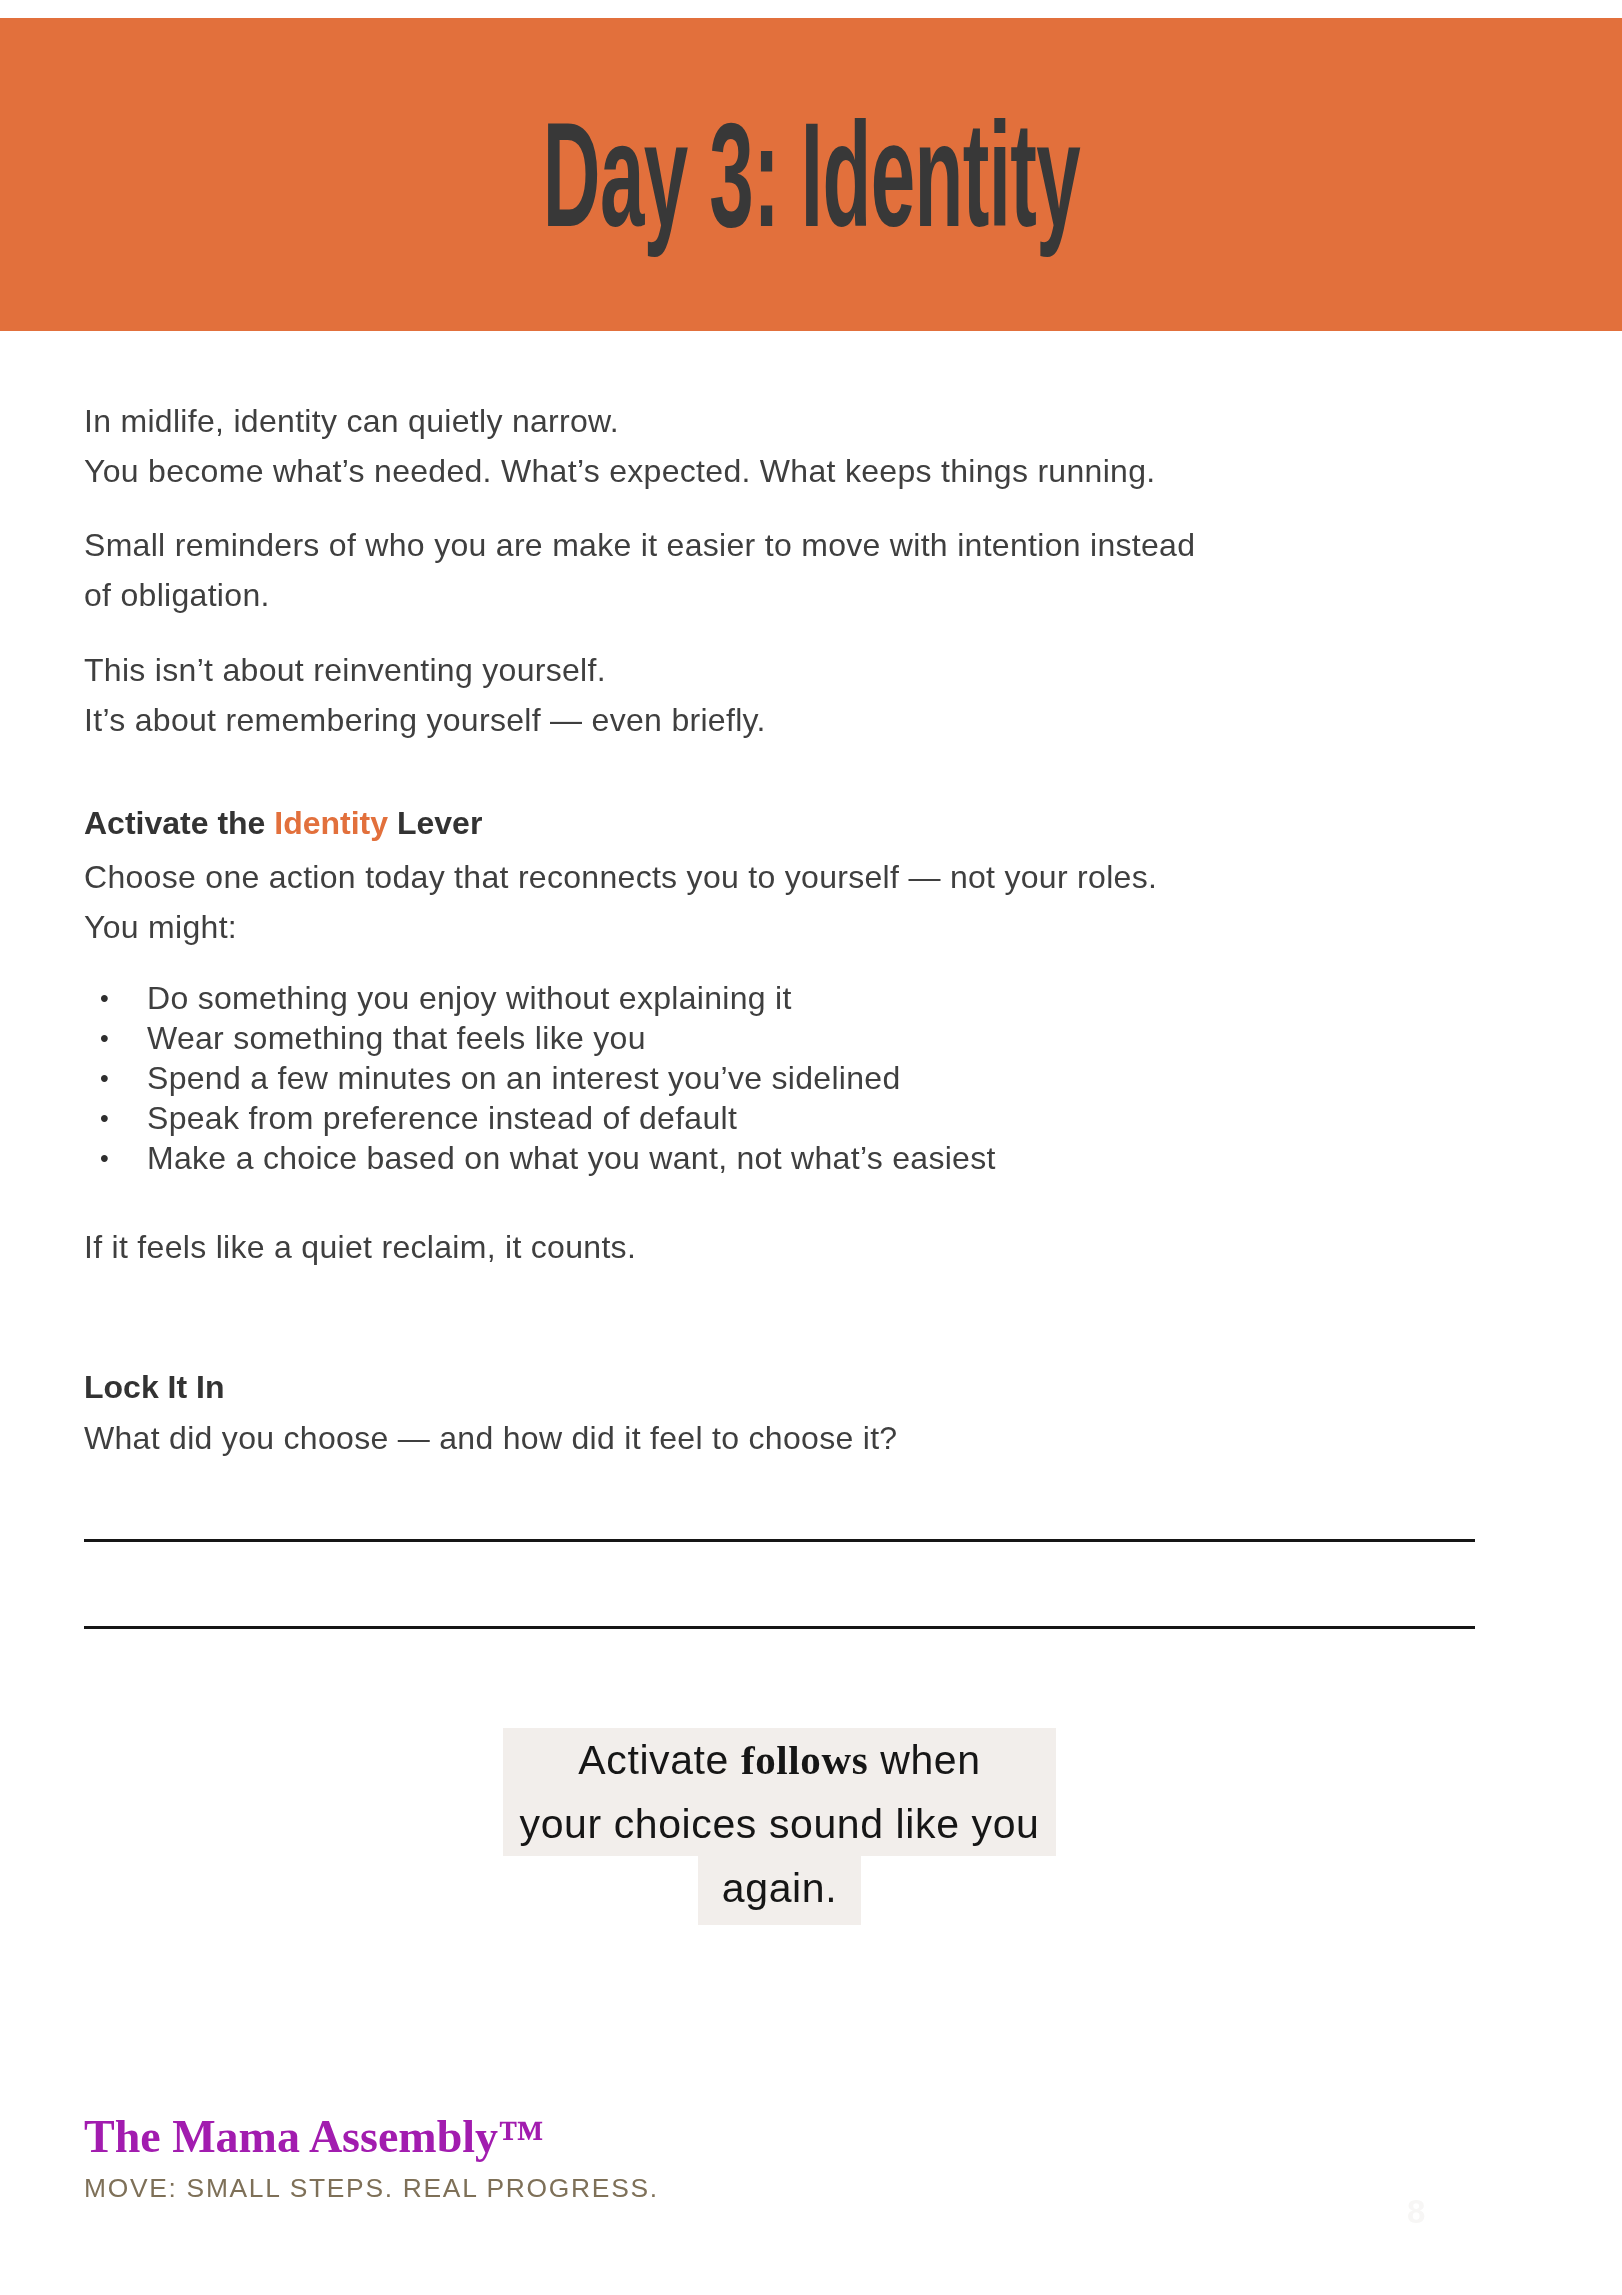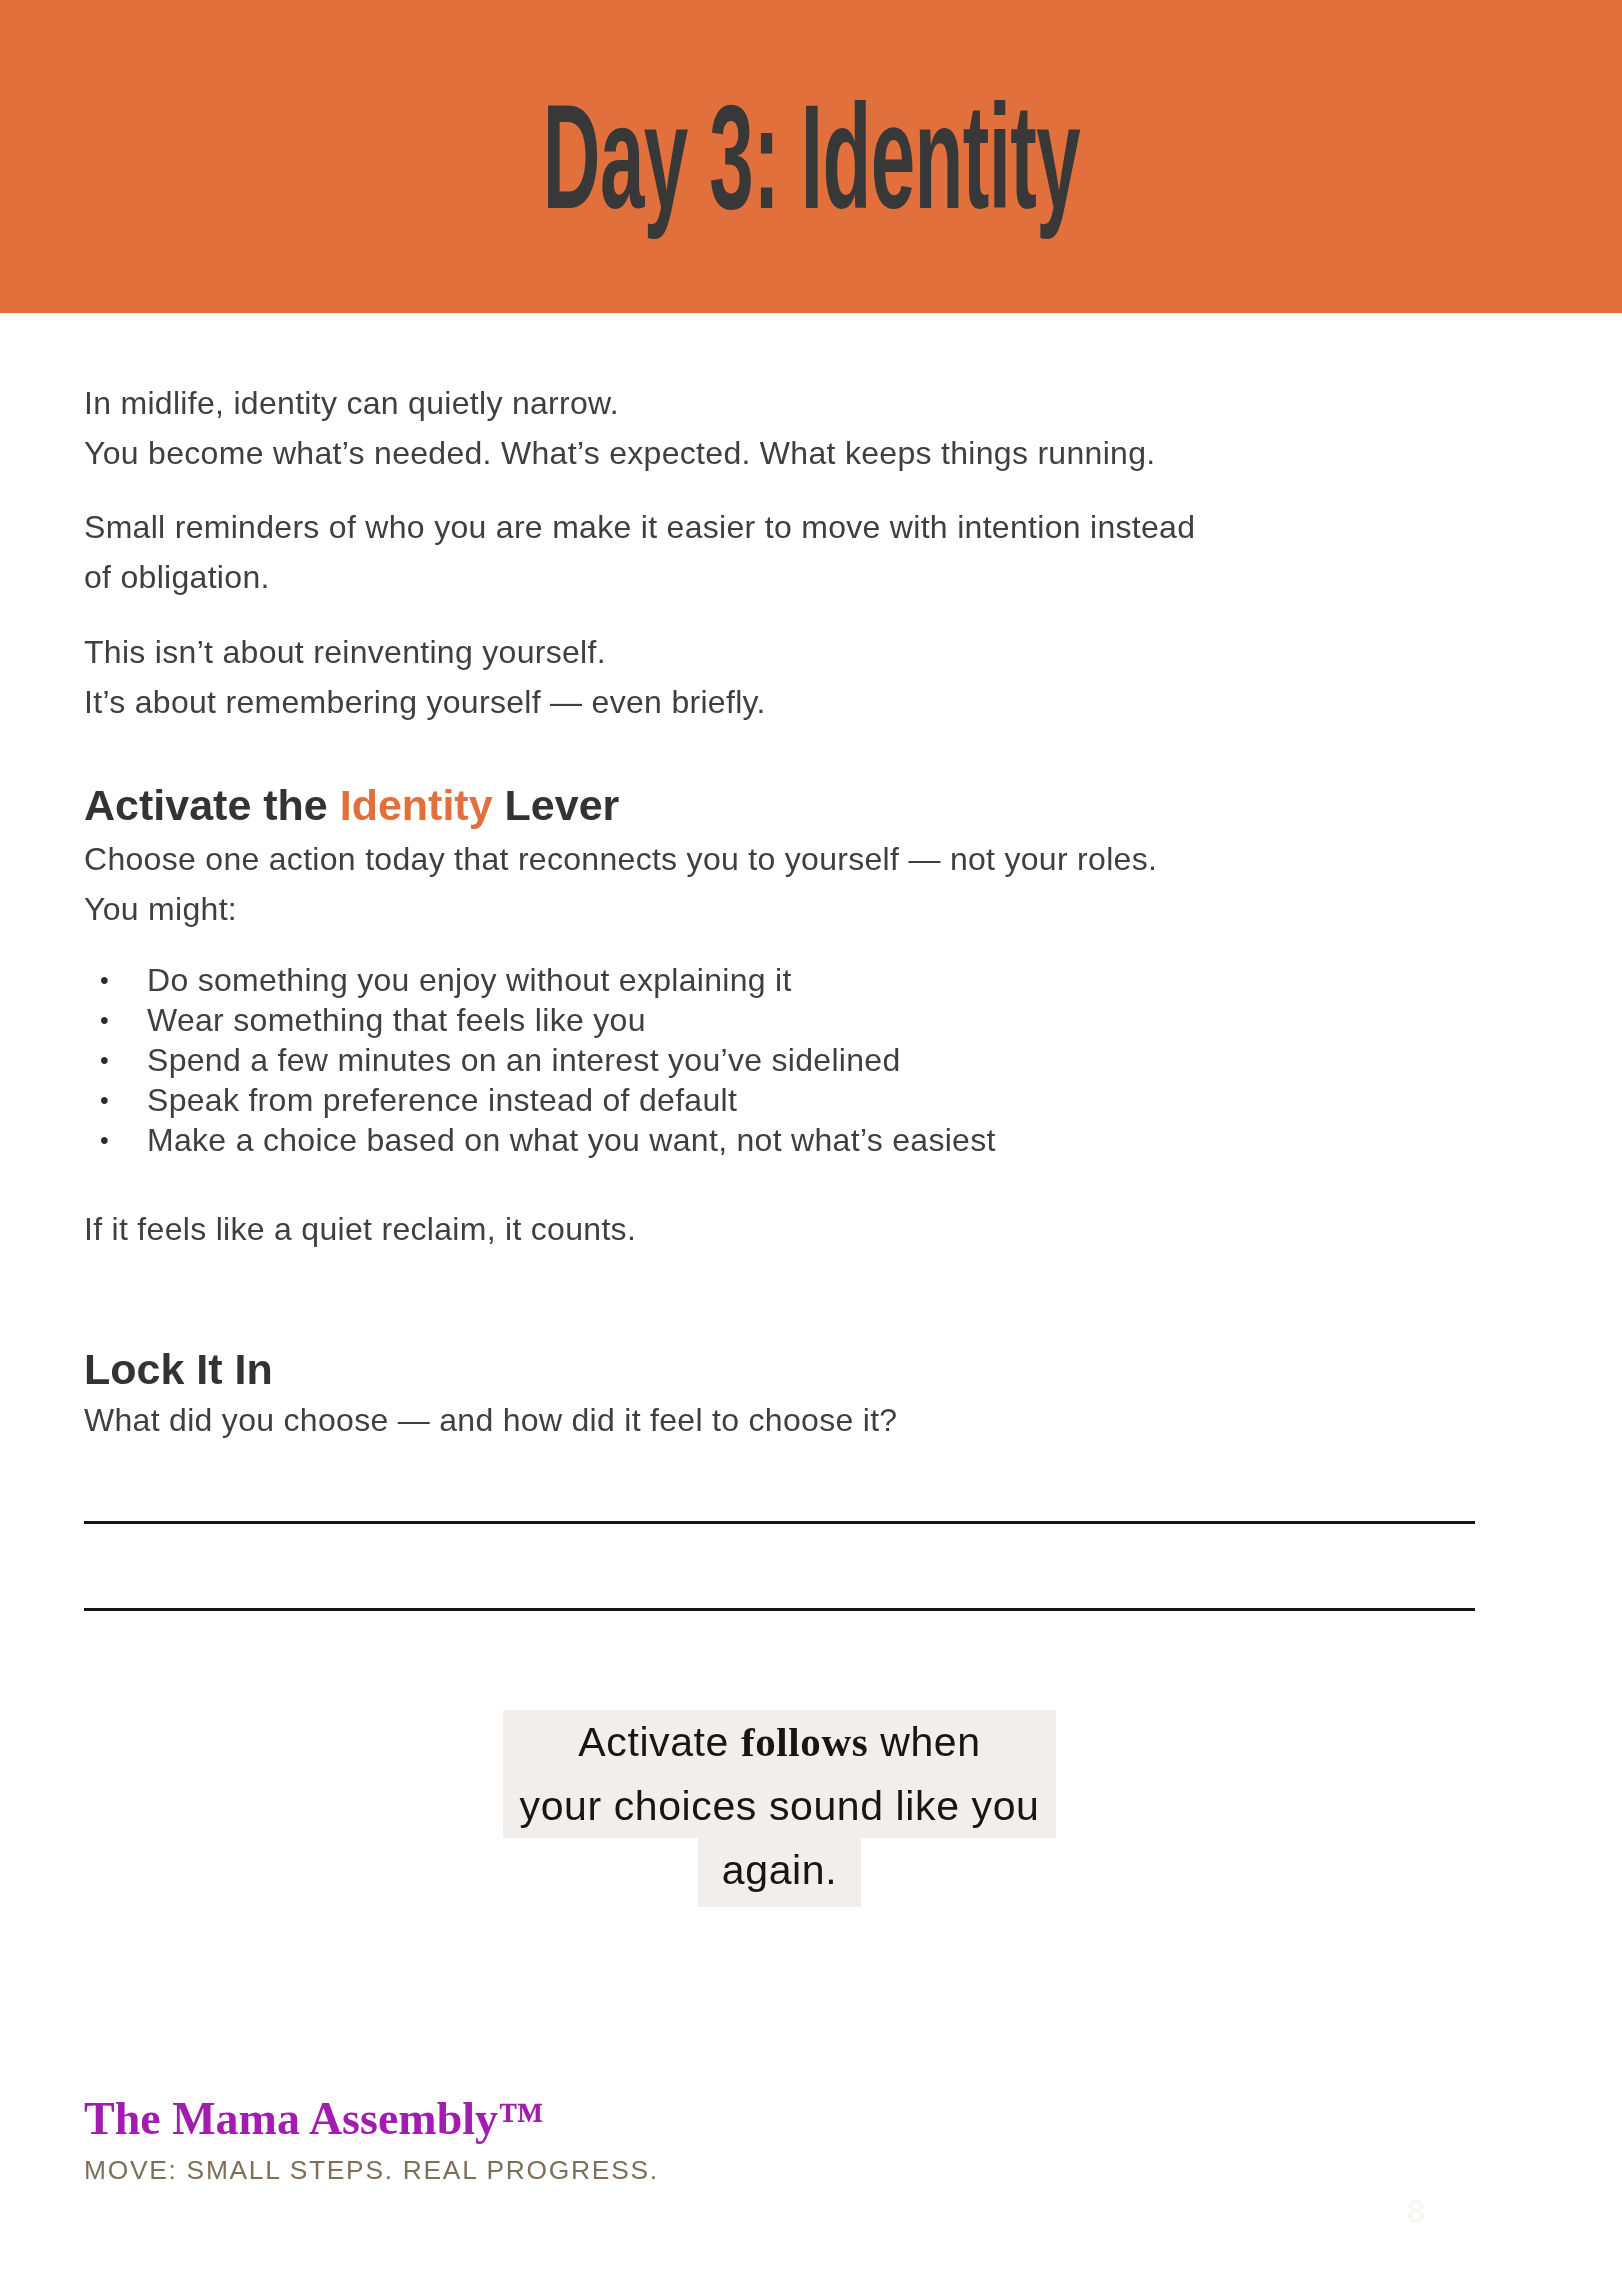"Day 3: Identity" .banner { margin-top: 0 -> 18px }
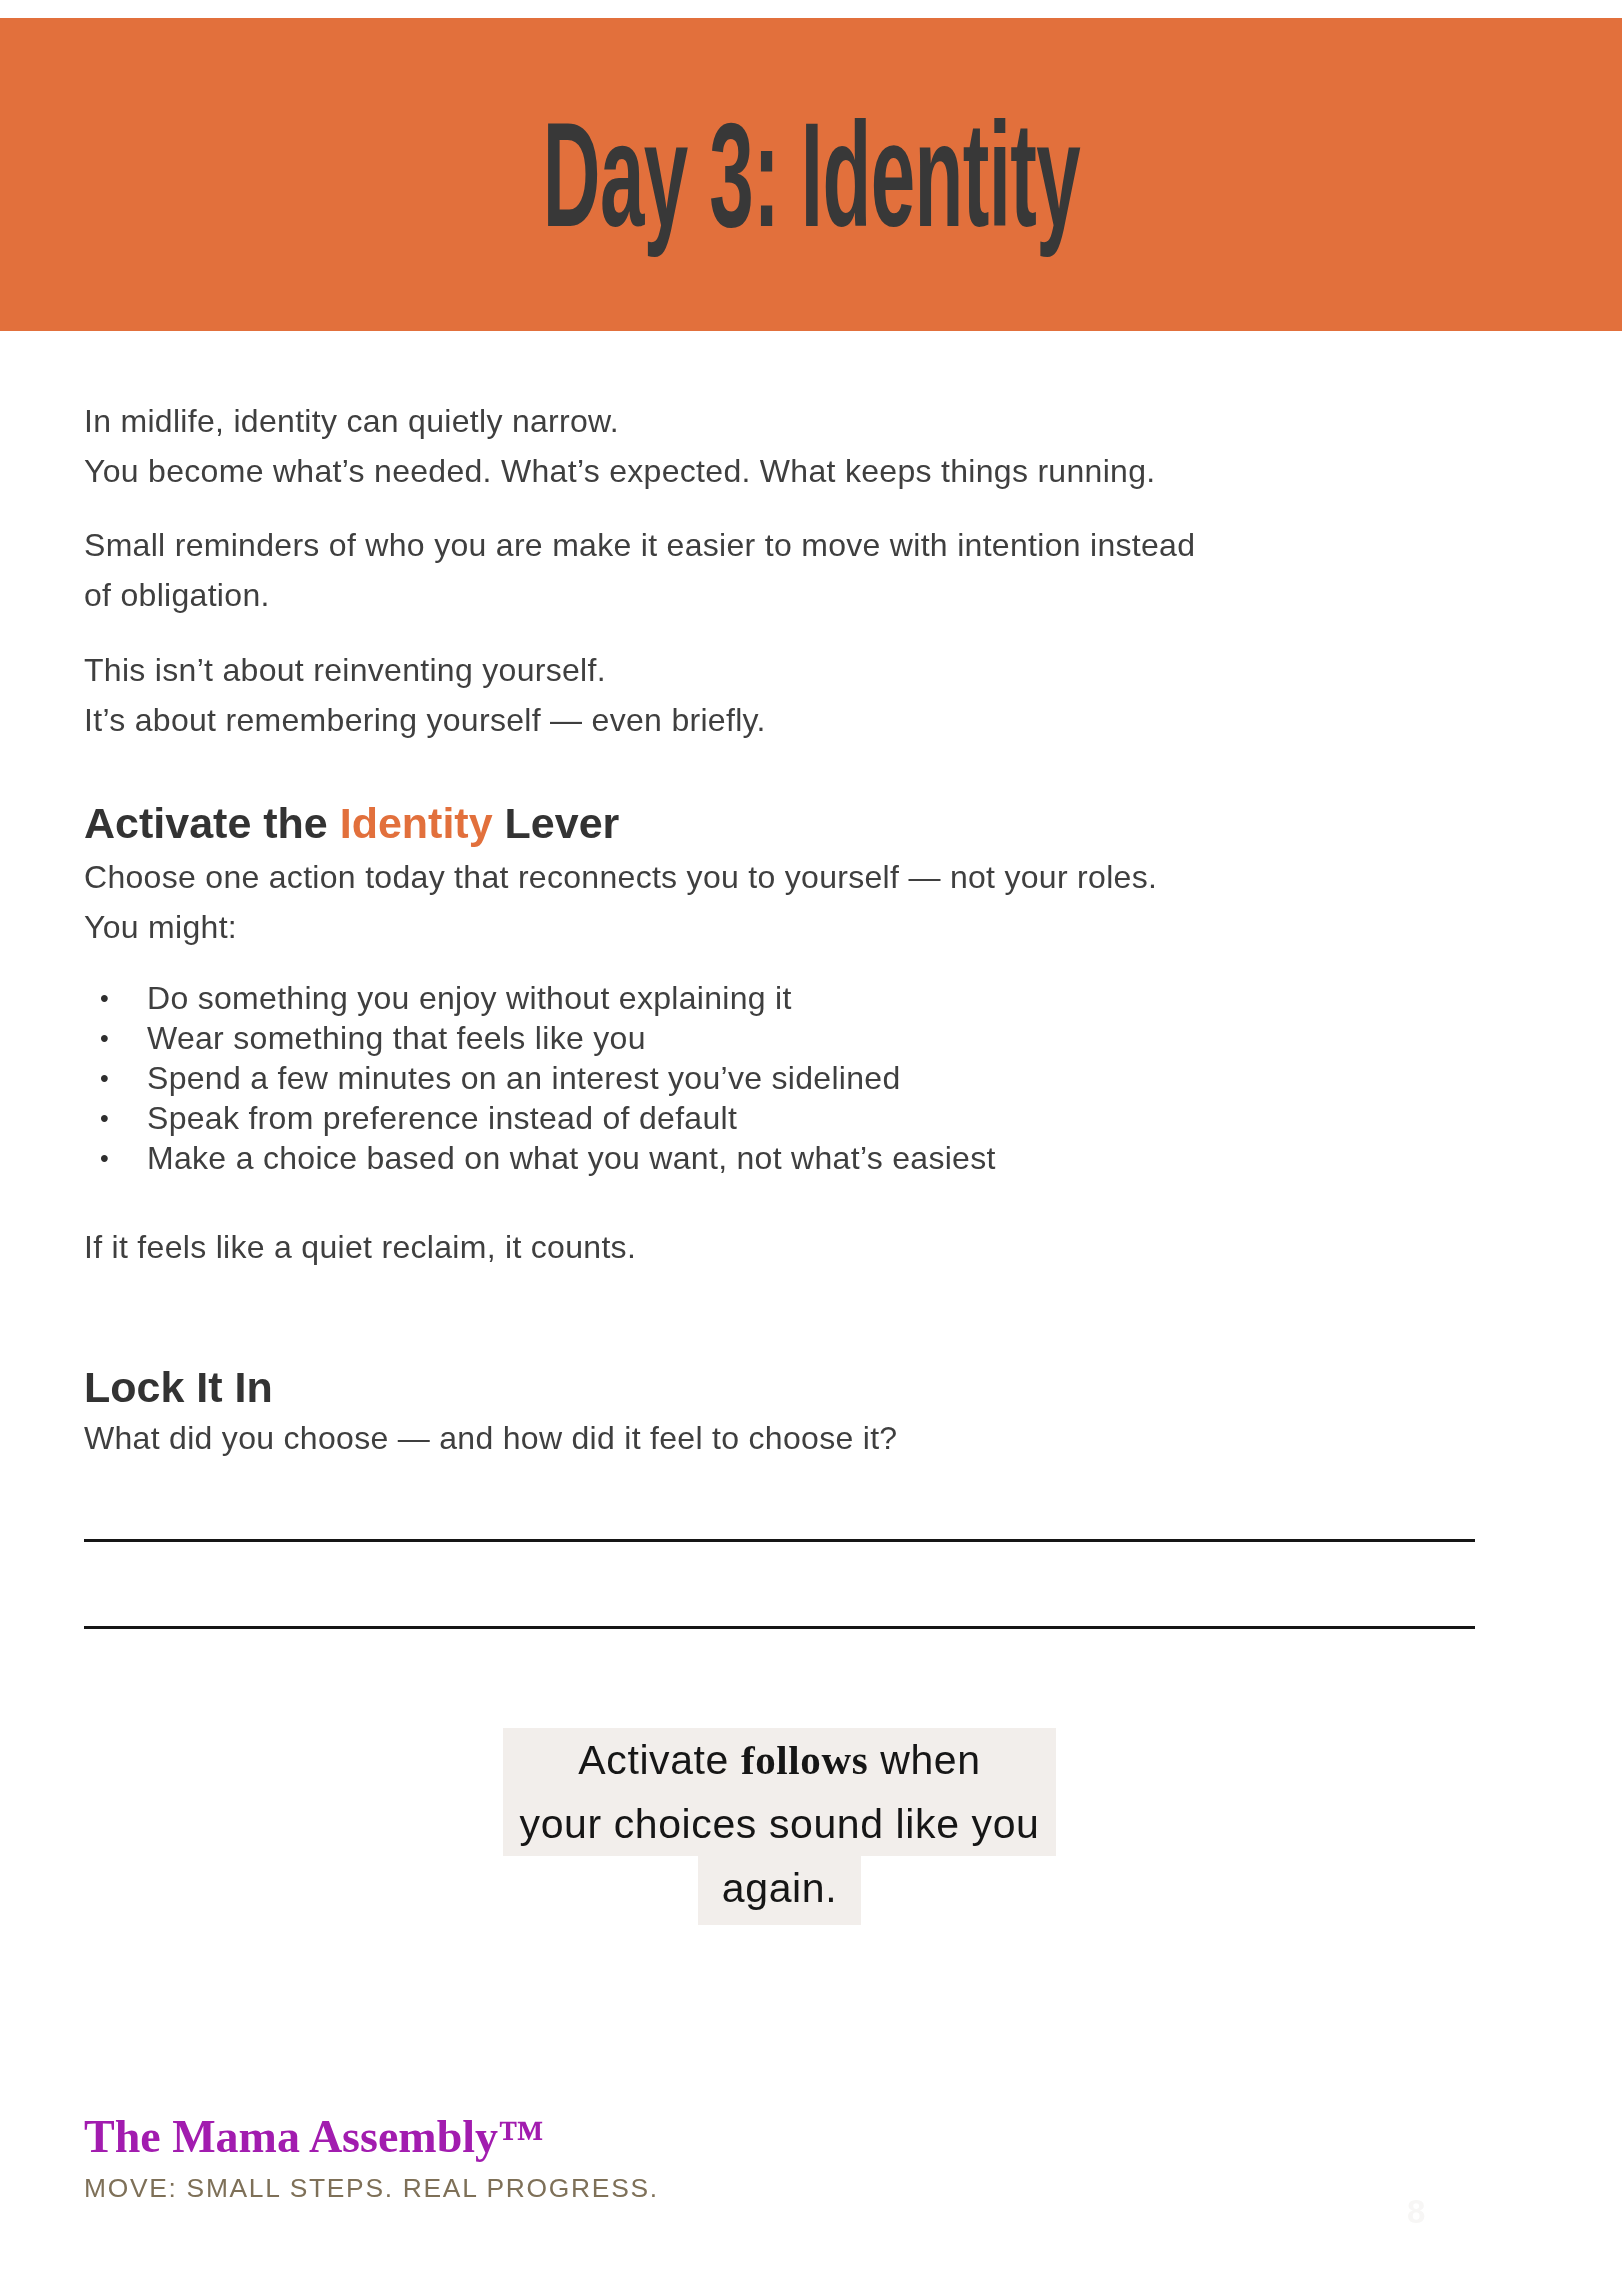"Activate the Identity Lever" .h2 { font-size: 43px -> 32px }
